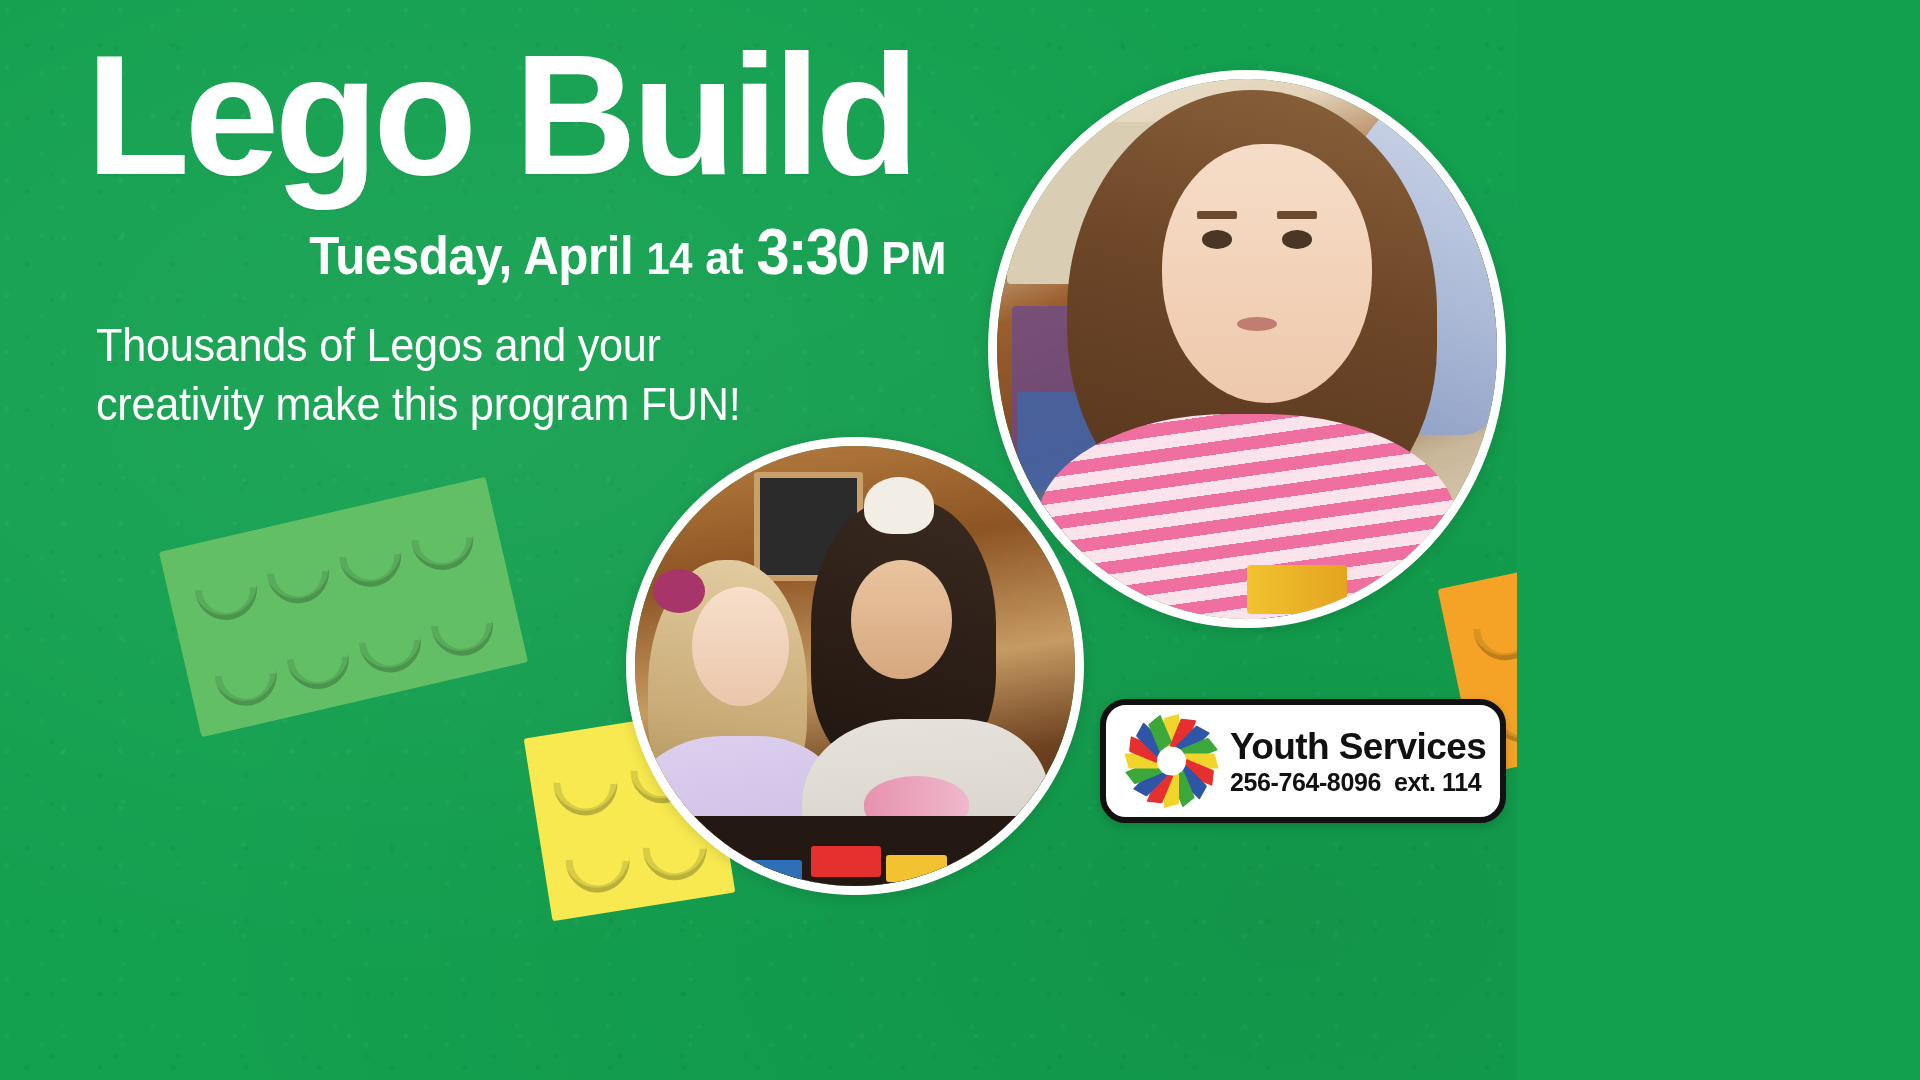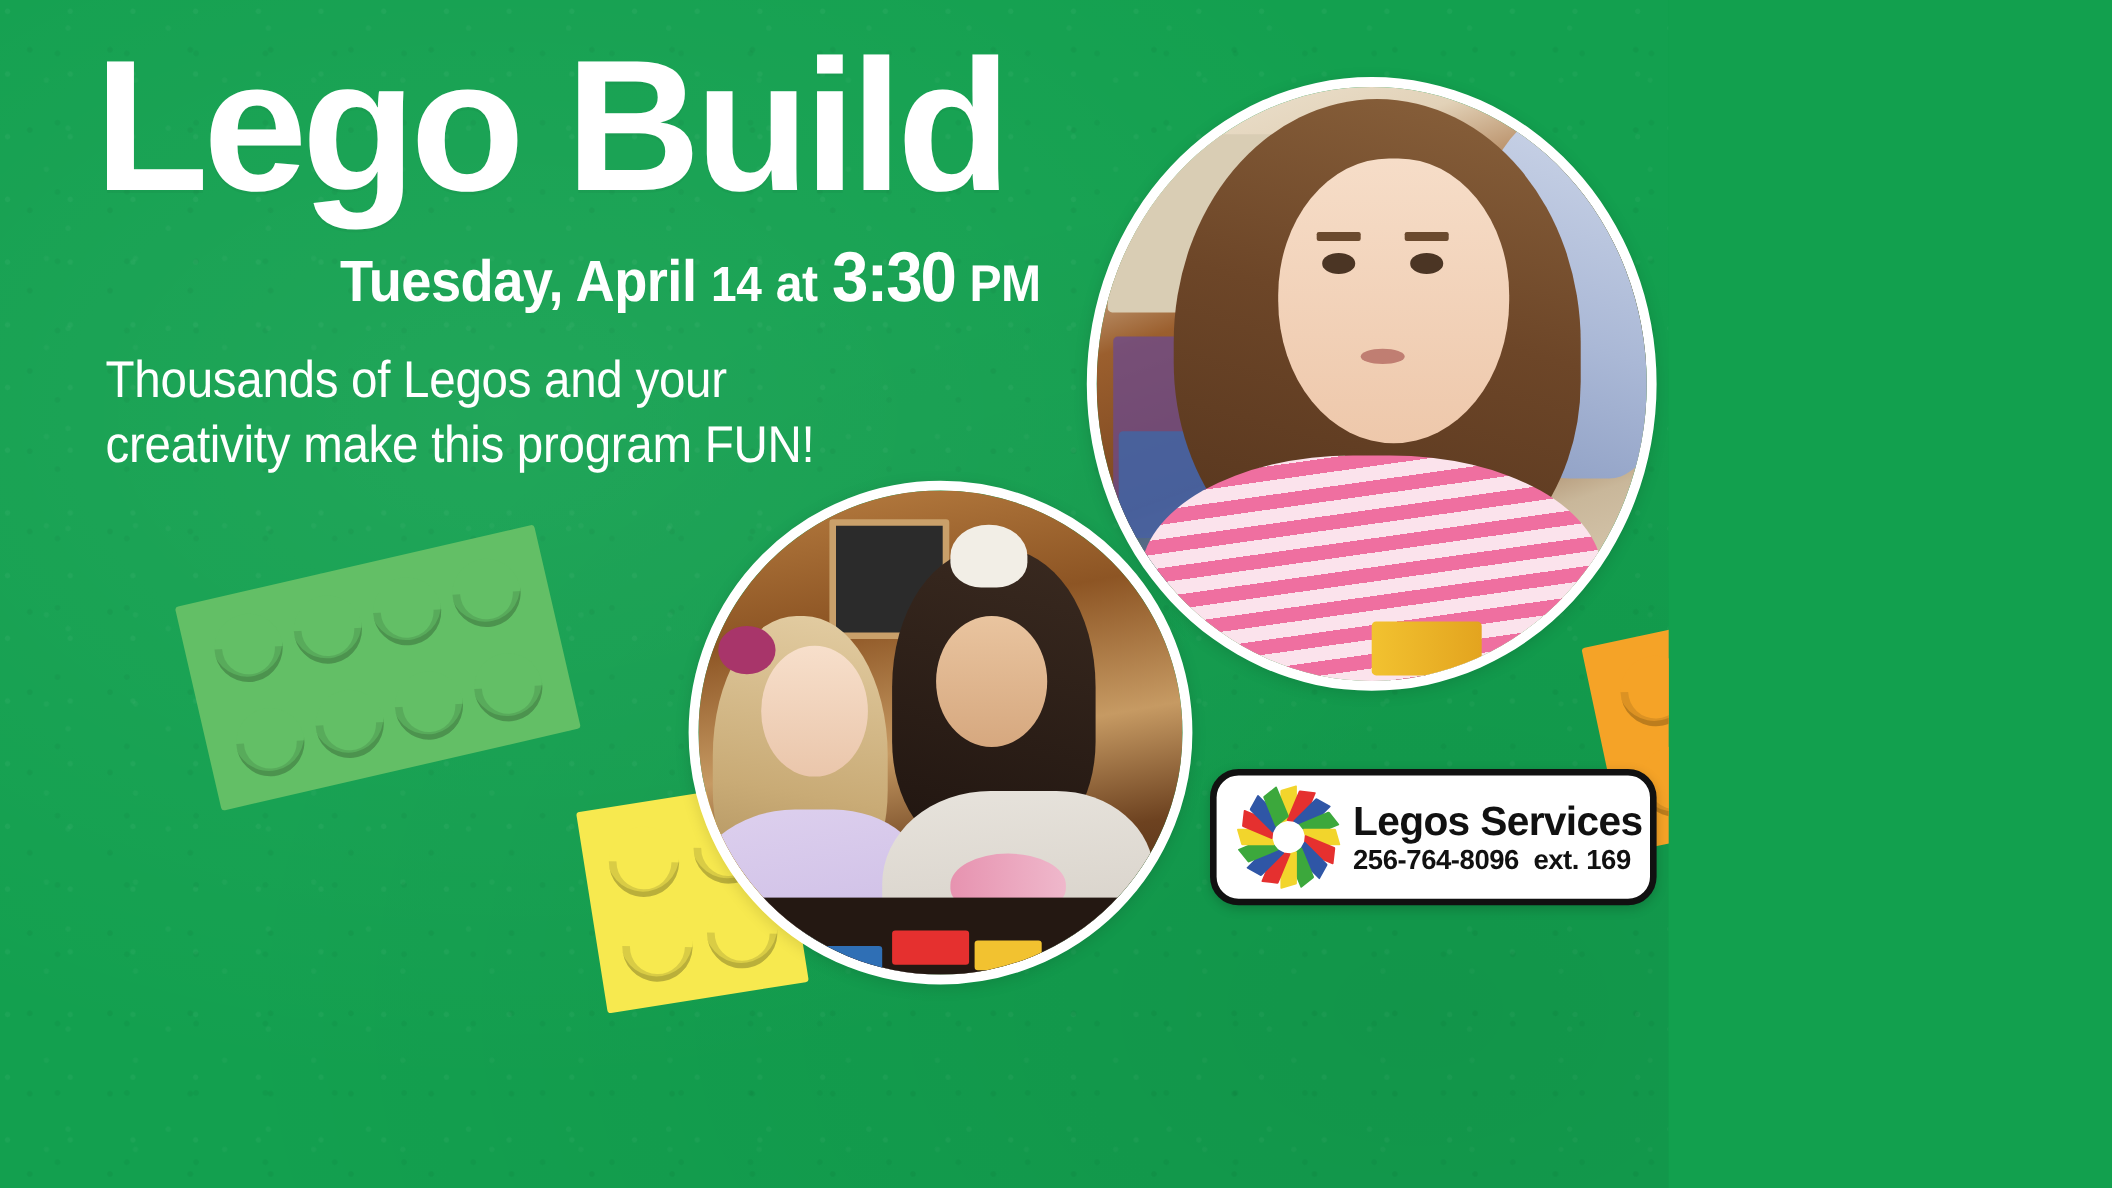"Legos Services" div { text: Legos -> Youth }
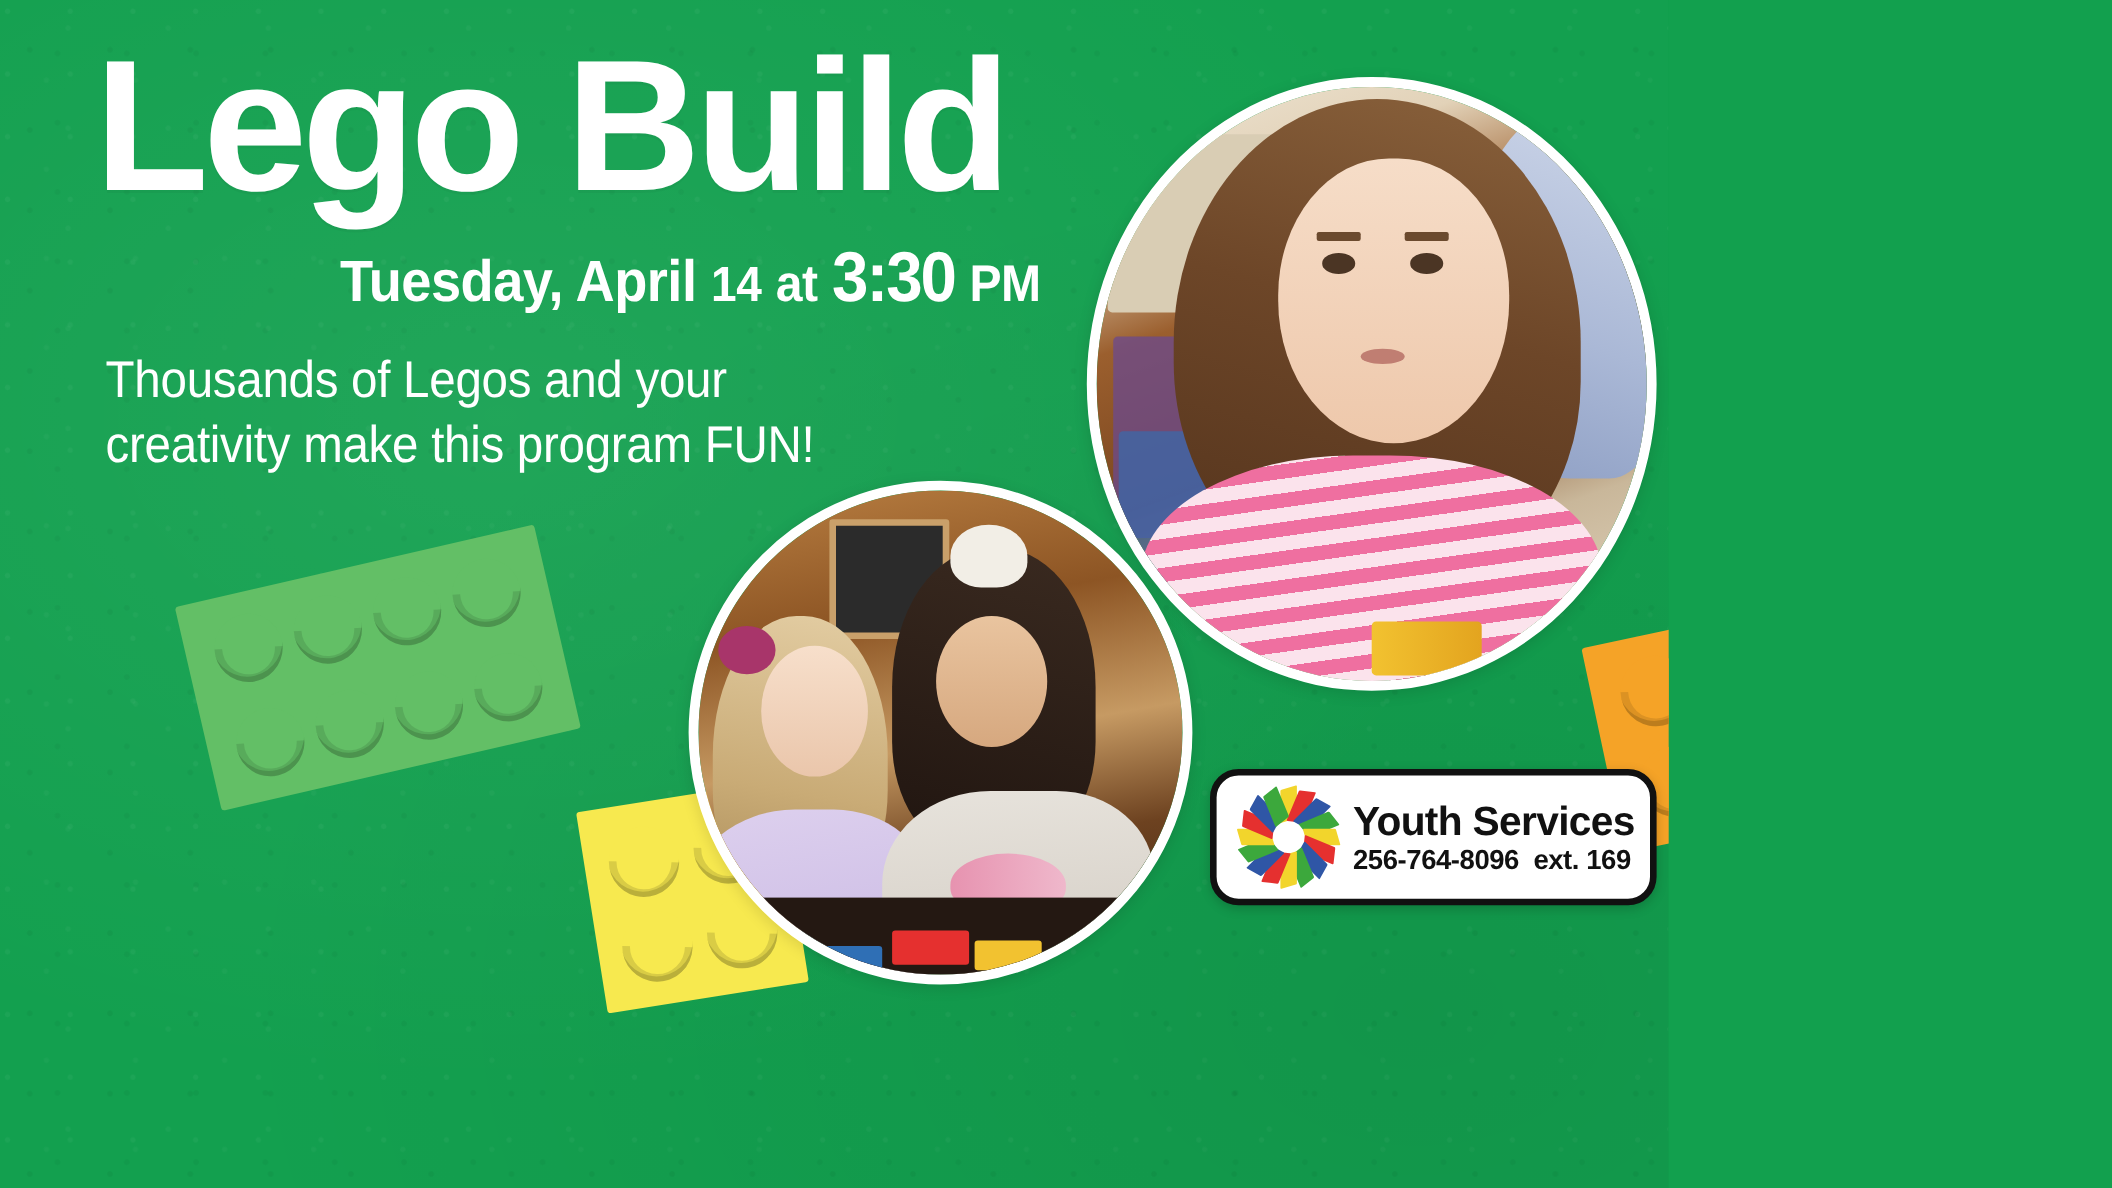"ext. 169" span { text: 169 -> 114 }
